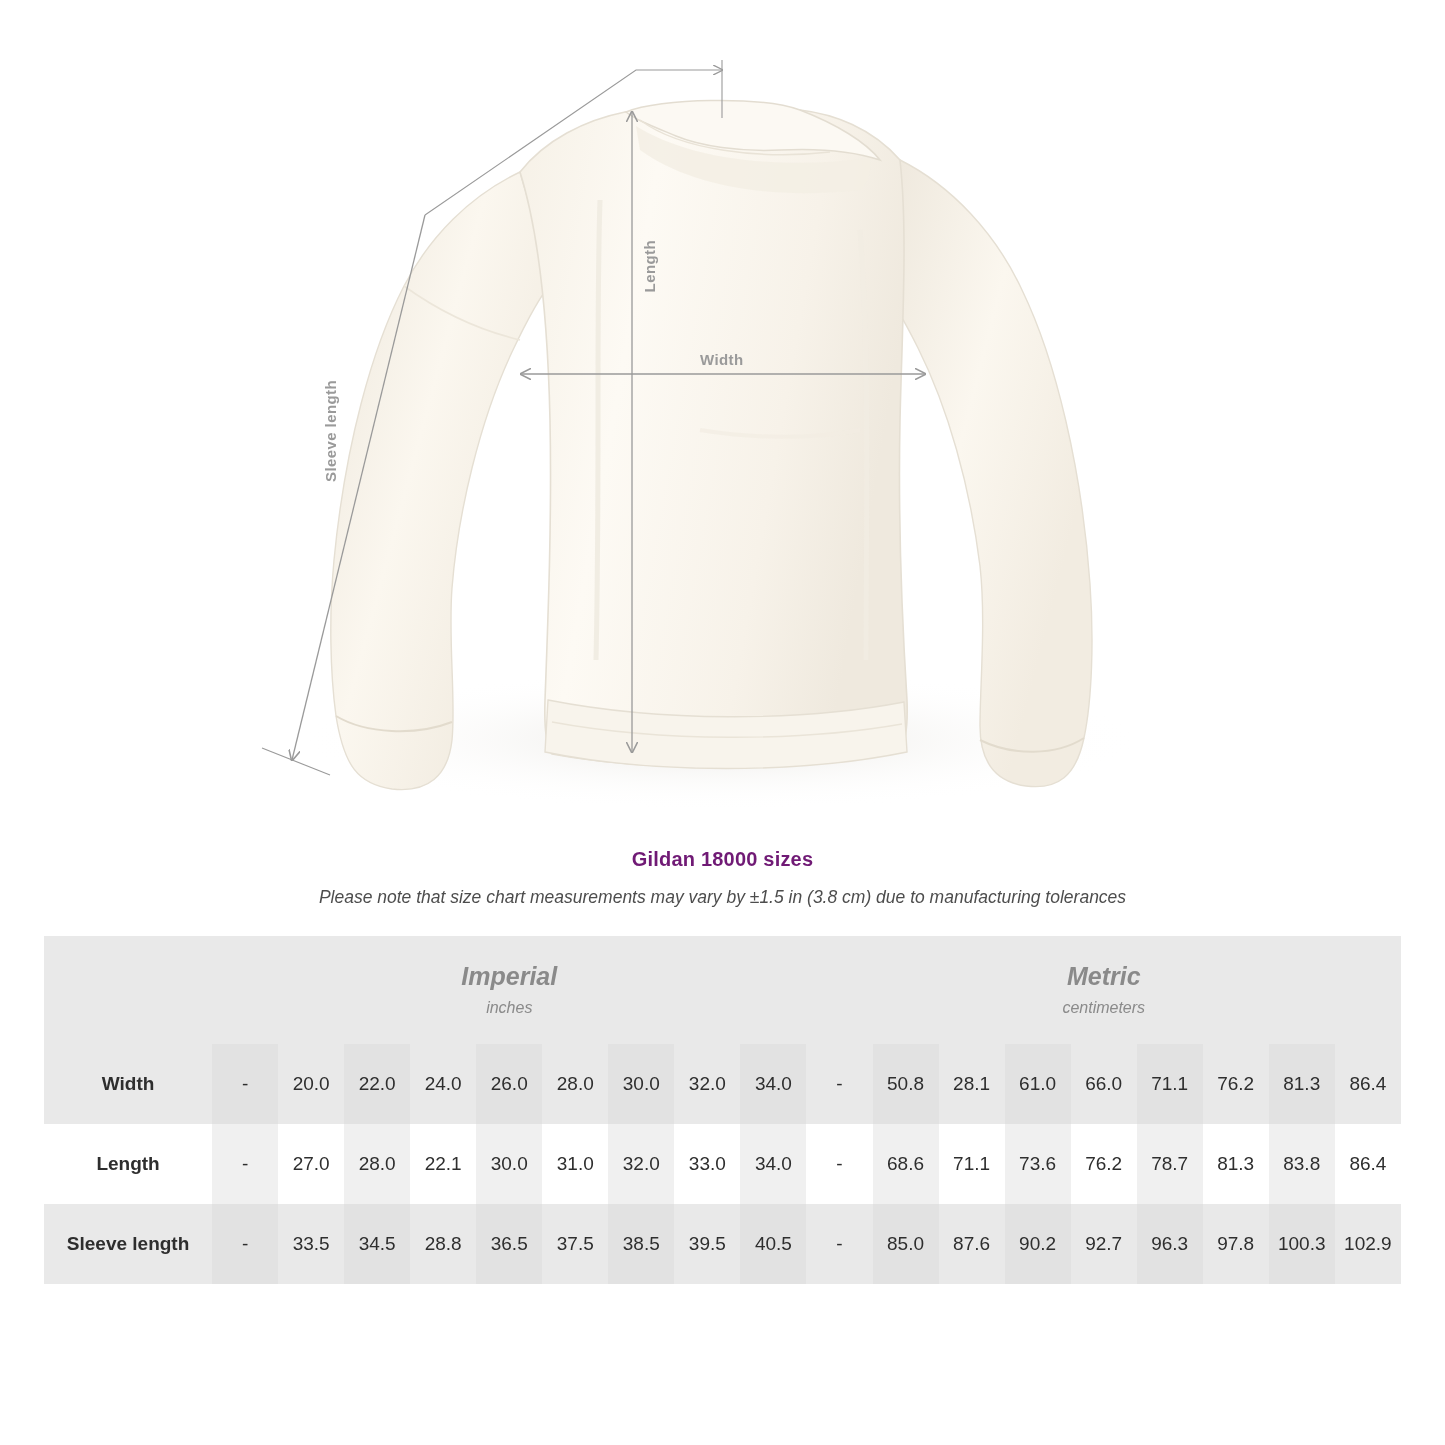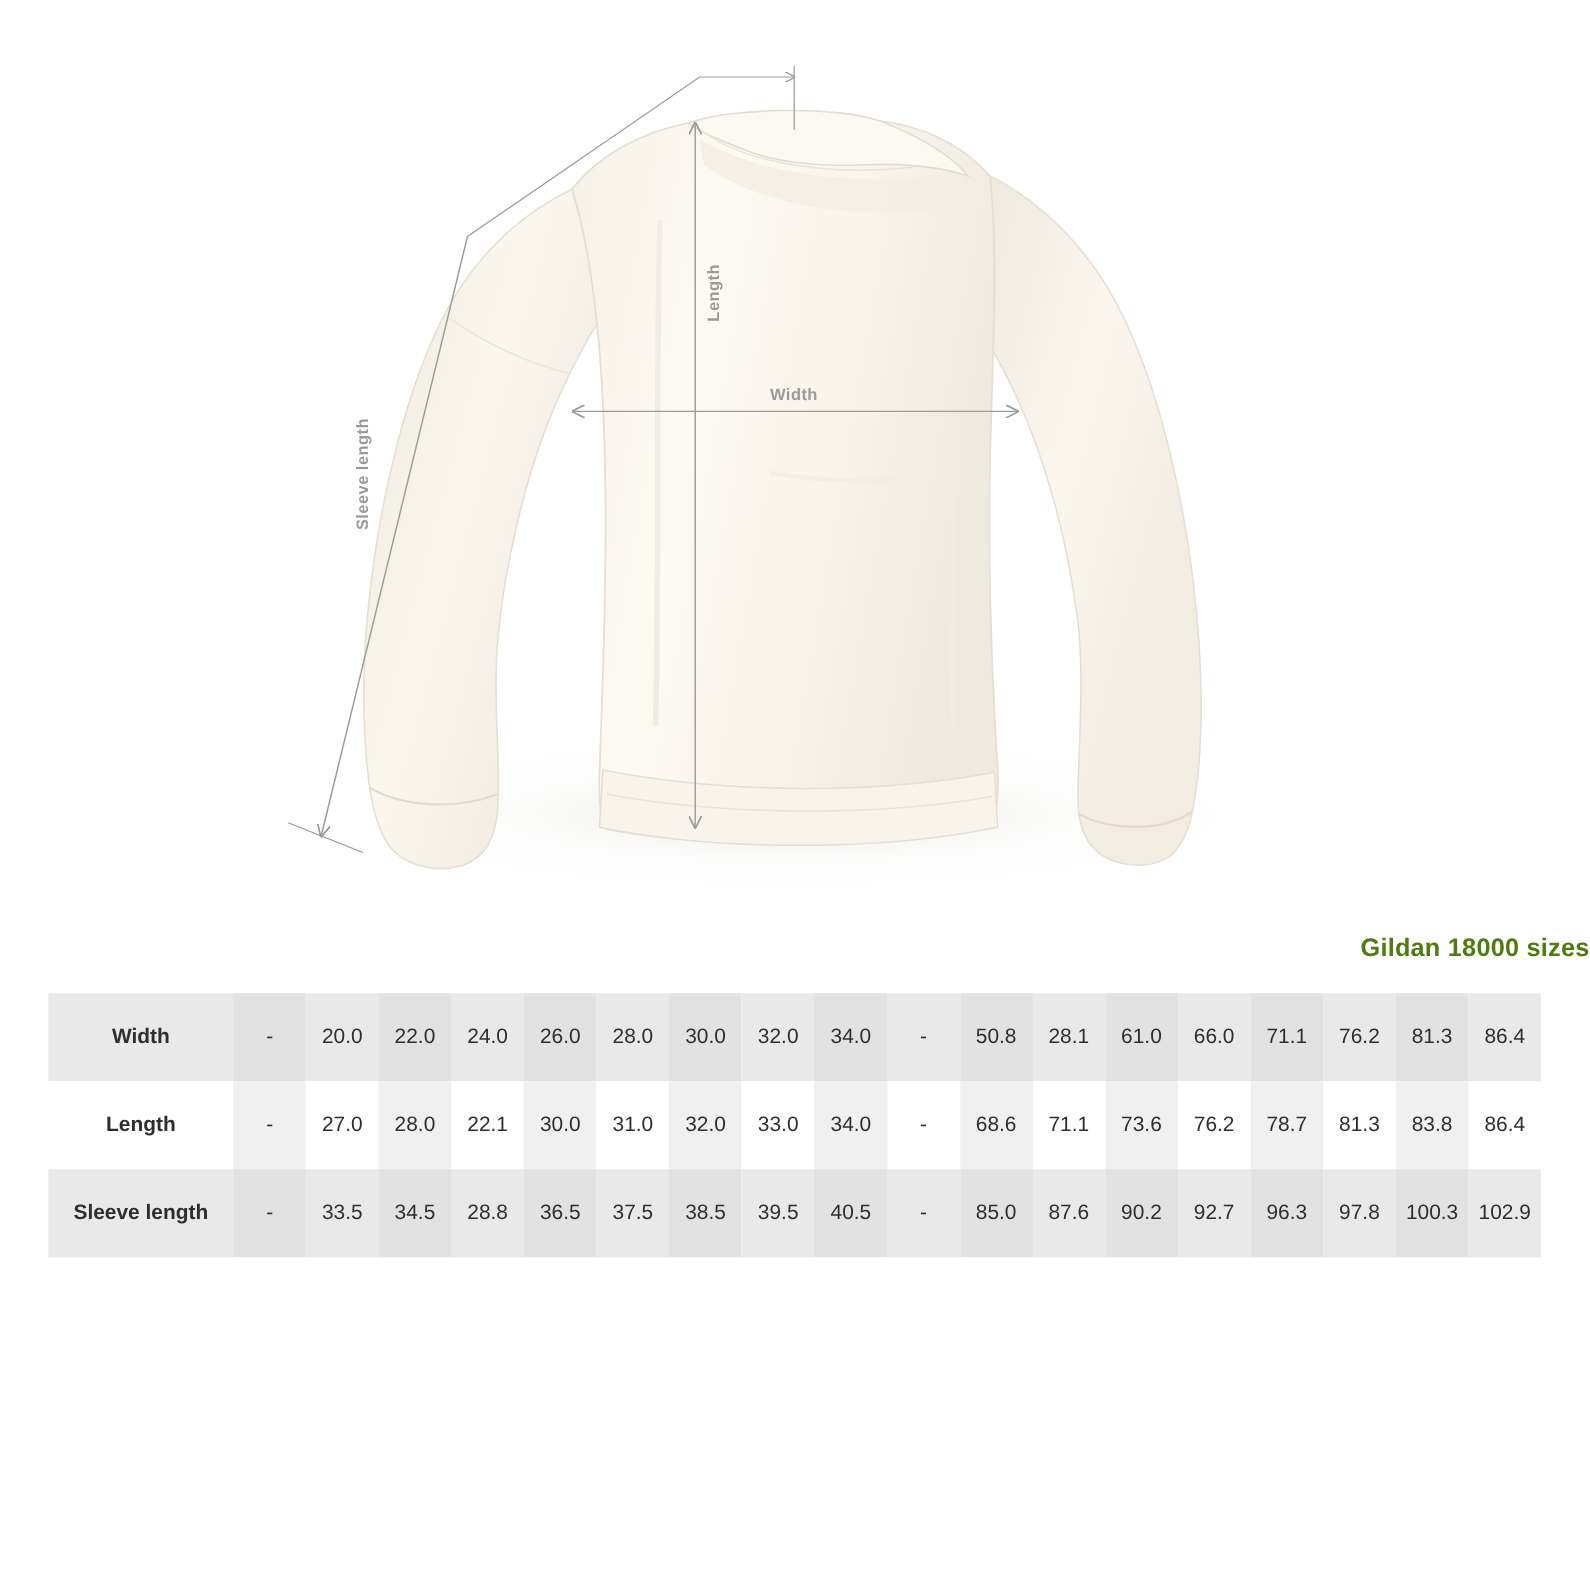"Gildan 18000 sizes" .chart-title { color: #4d7c0f -> #701a75; font-size: 23px -> 20px; text-align: right -> none }
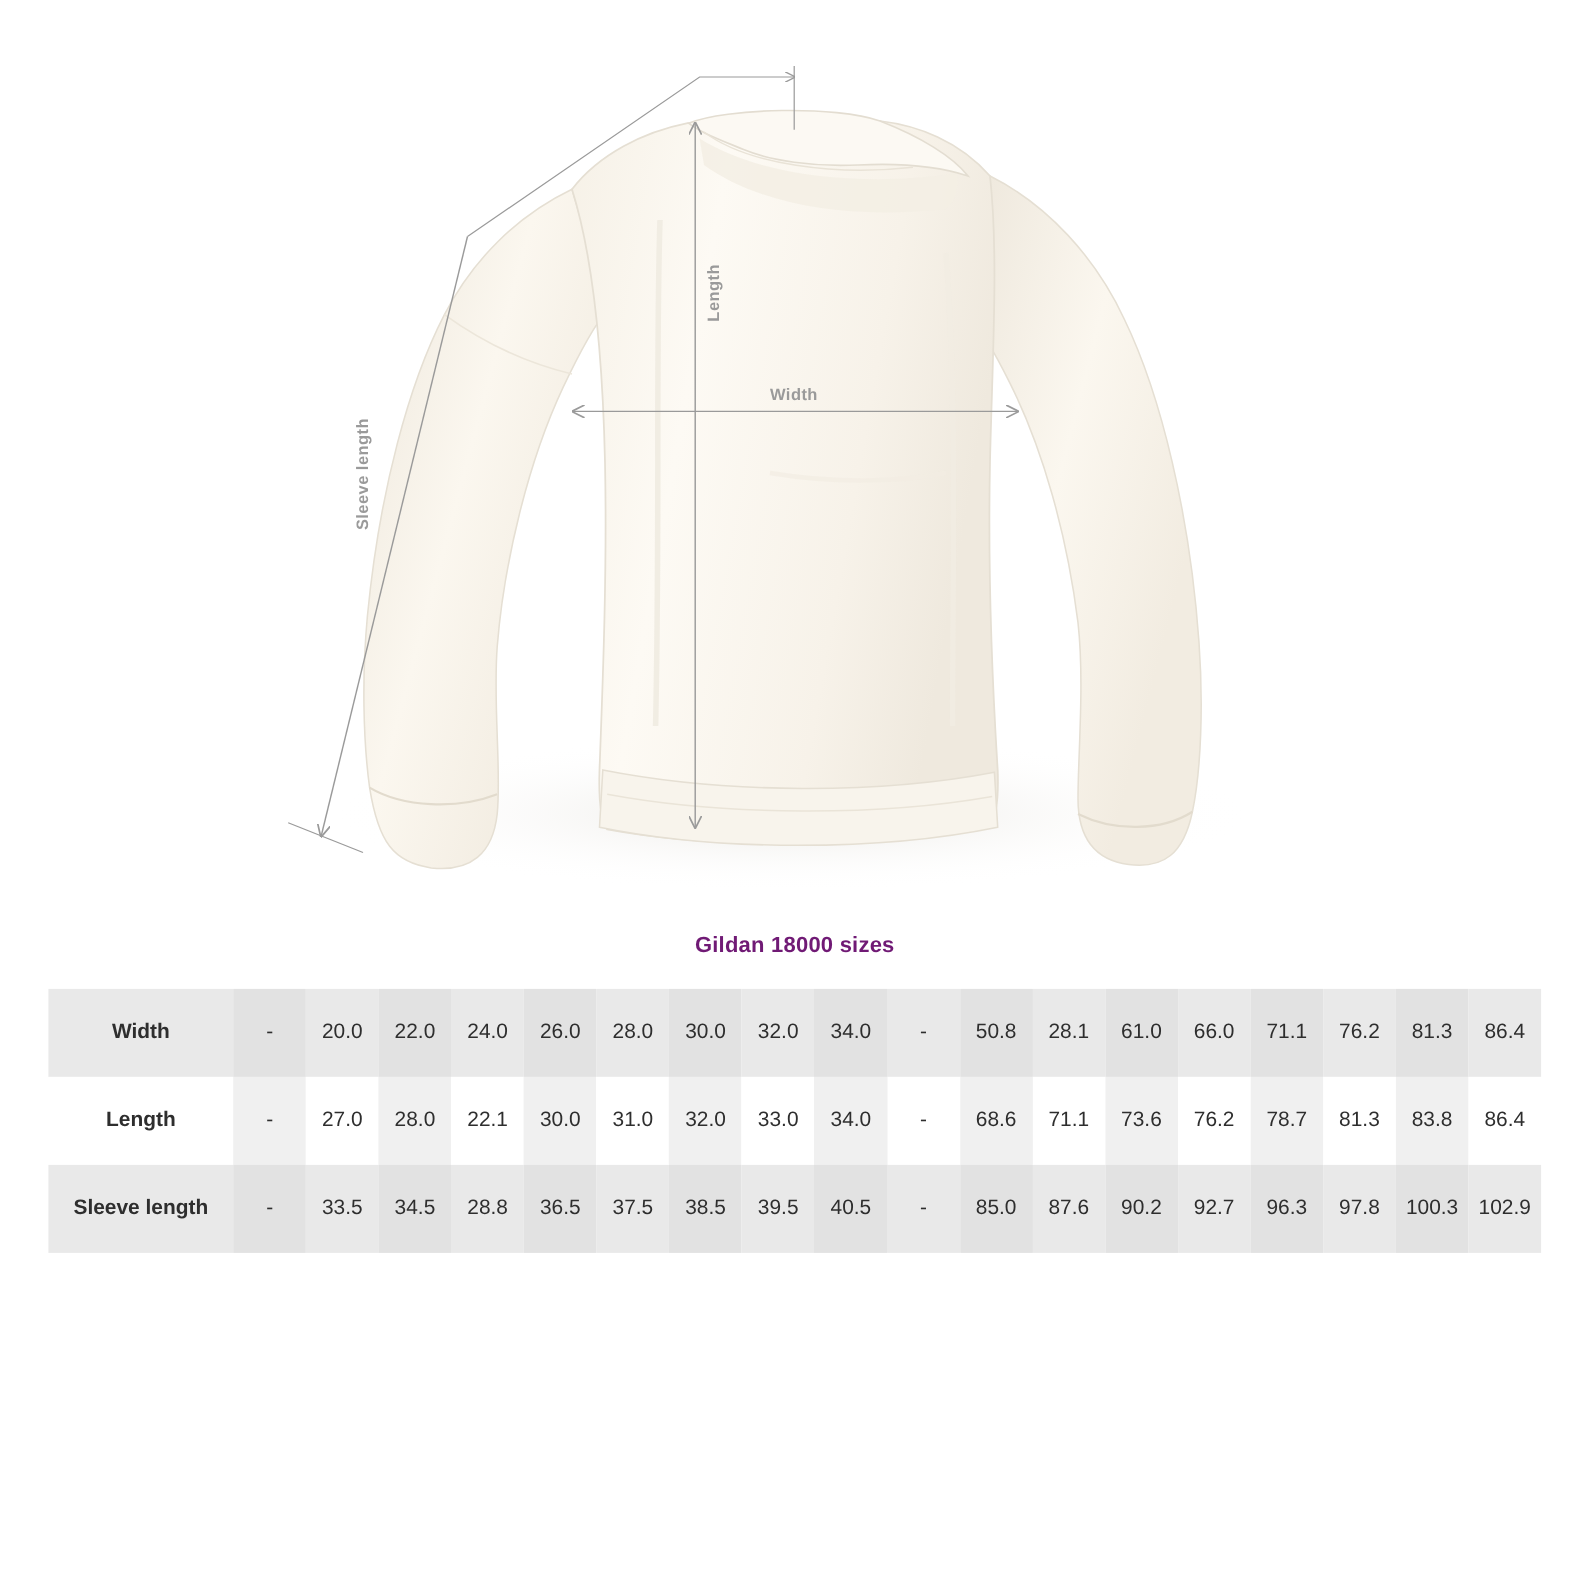"Please note that size chart" div.chart-note { html: none -> <div>Please note that size chart measurements may vary by ±1.5 in (3.8 cm) due to manufacturing tolerances</div> }
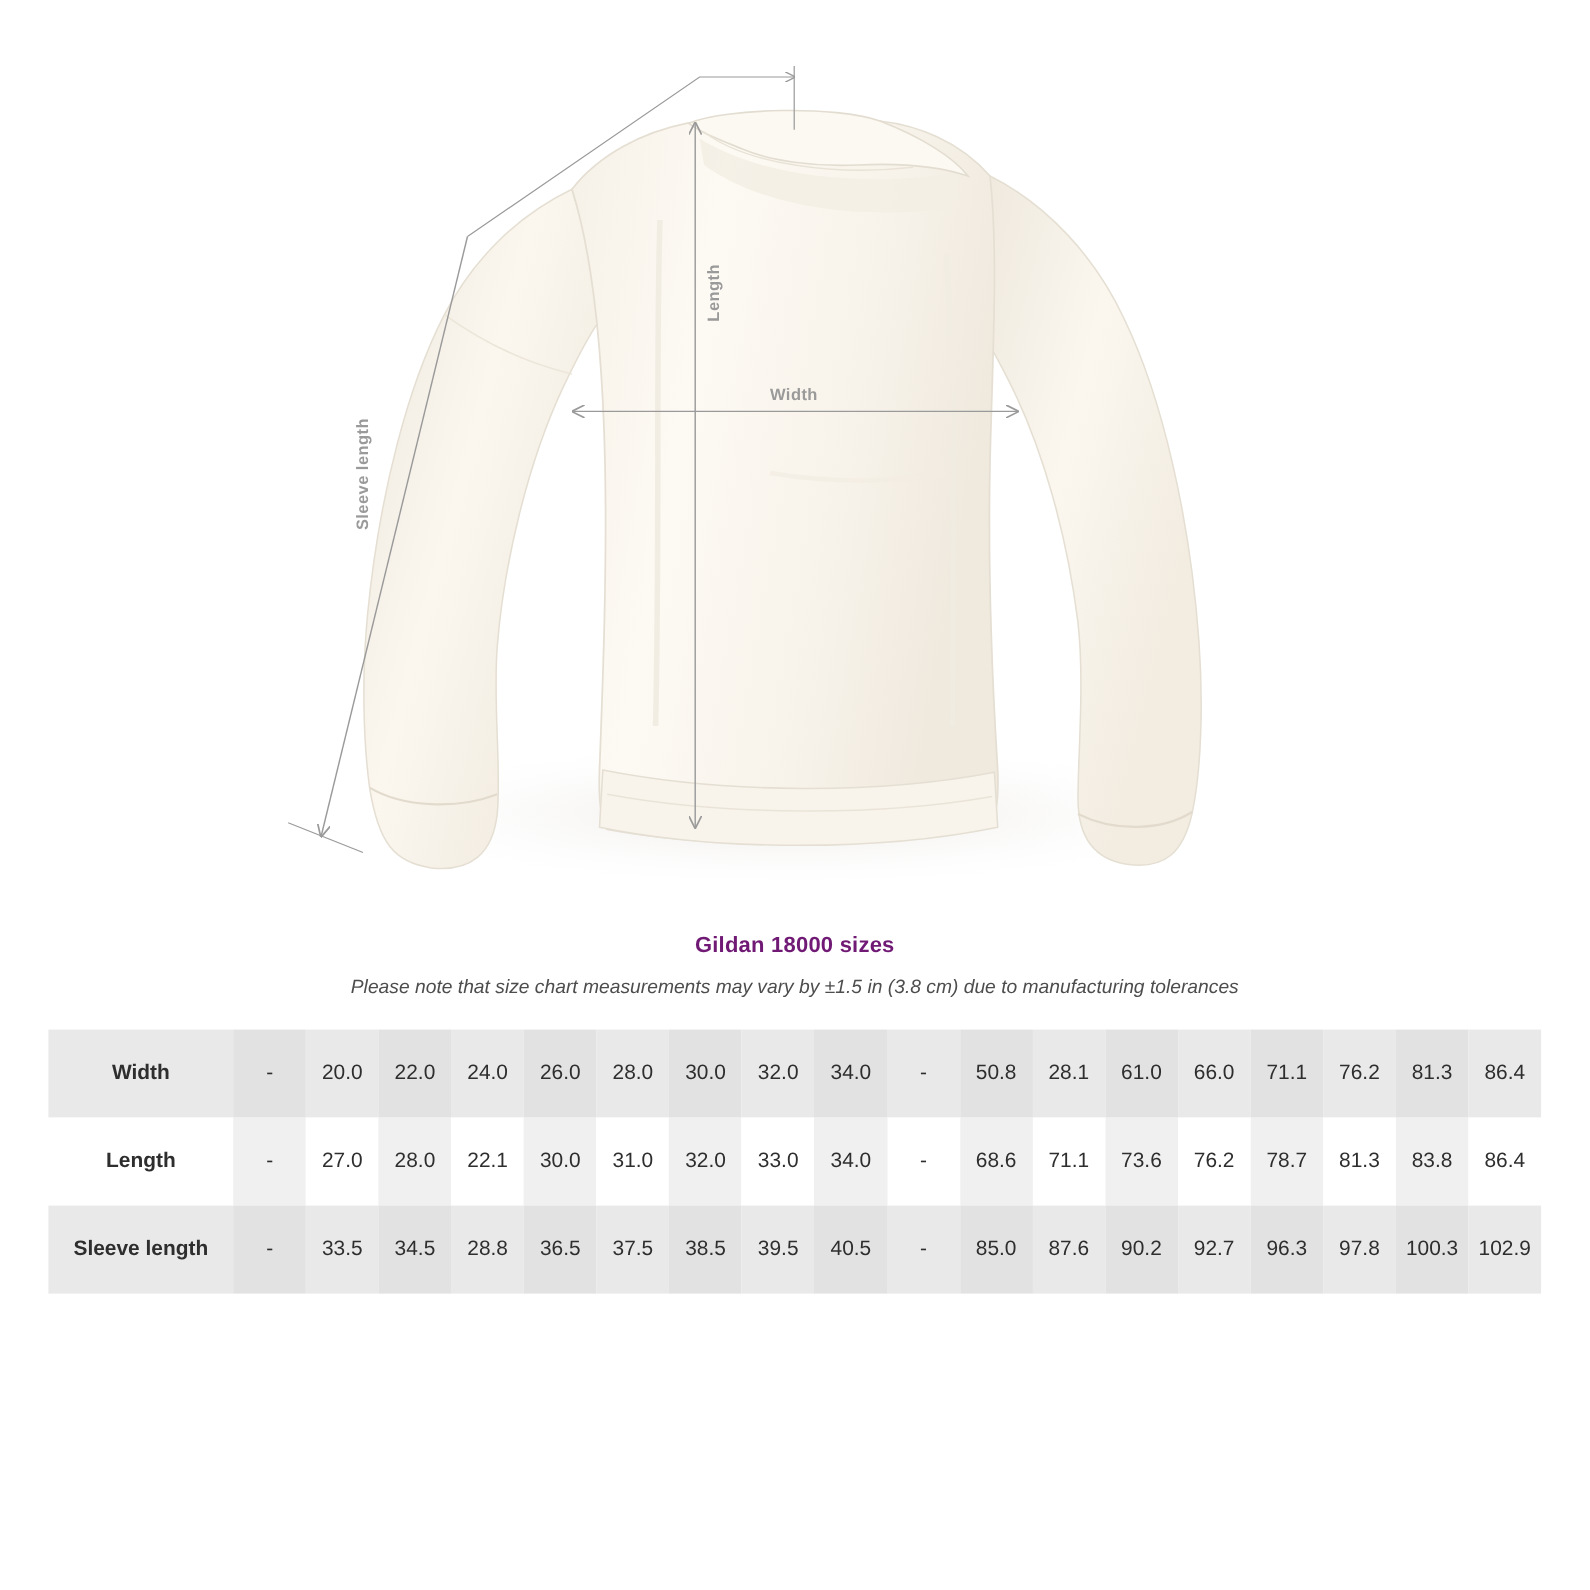"Imperial" tr.unit-header-row { html: none -> <tr> <td></td> <td> <div>Imperial</div> <div>inches</div> </td> <td> <div>Metric</div> <div>centimeters</div> </td> </tr> }
